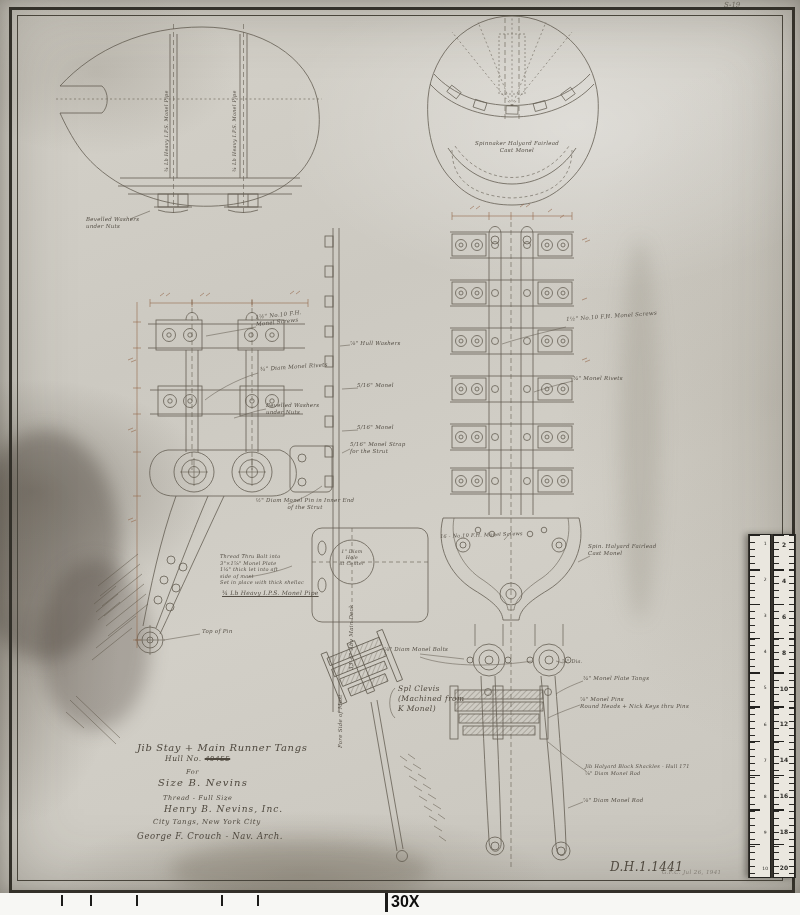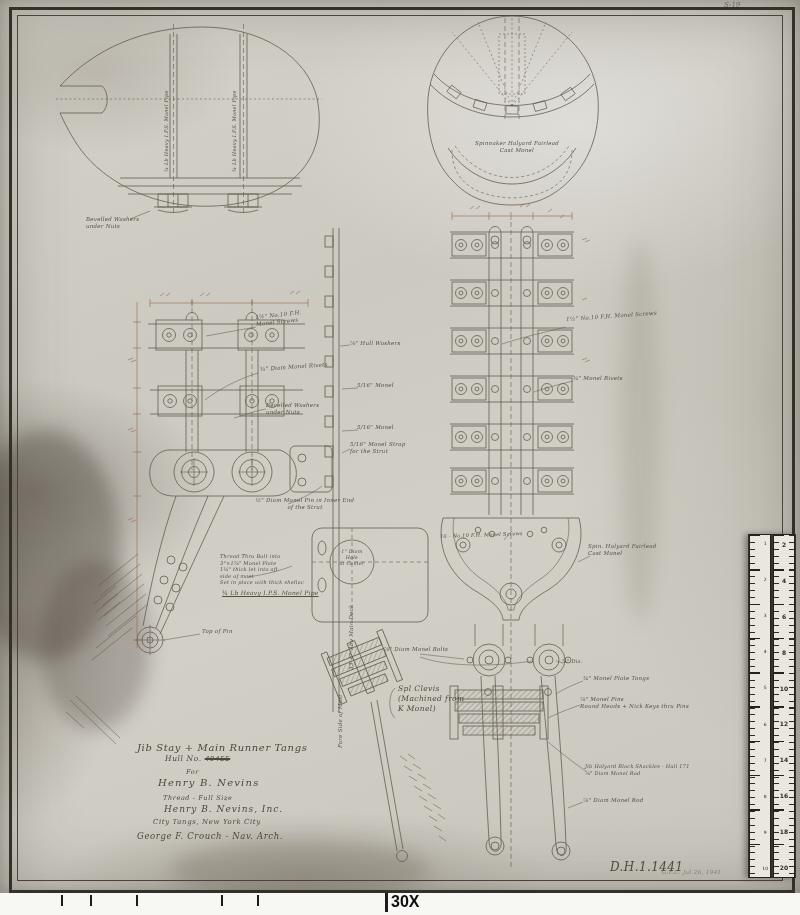"Henry B. Nevins" span.tb { text: Henry -> Size }
